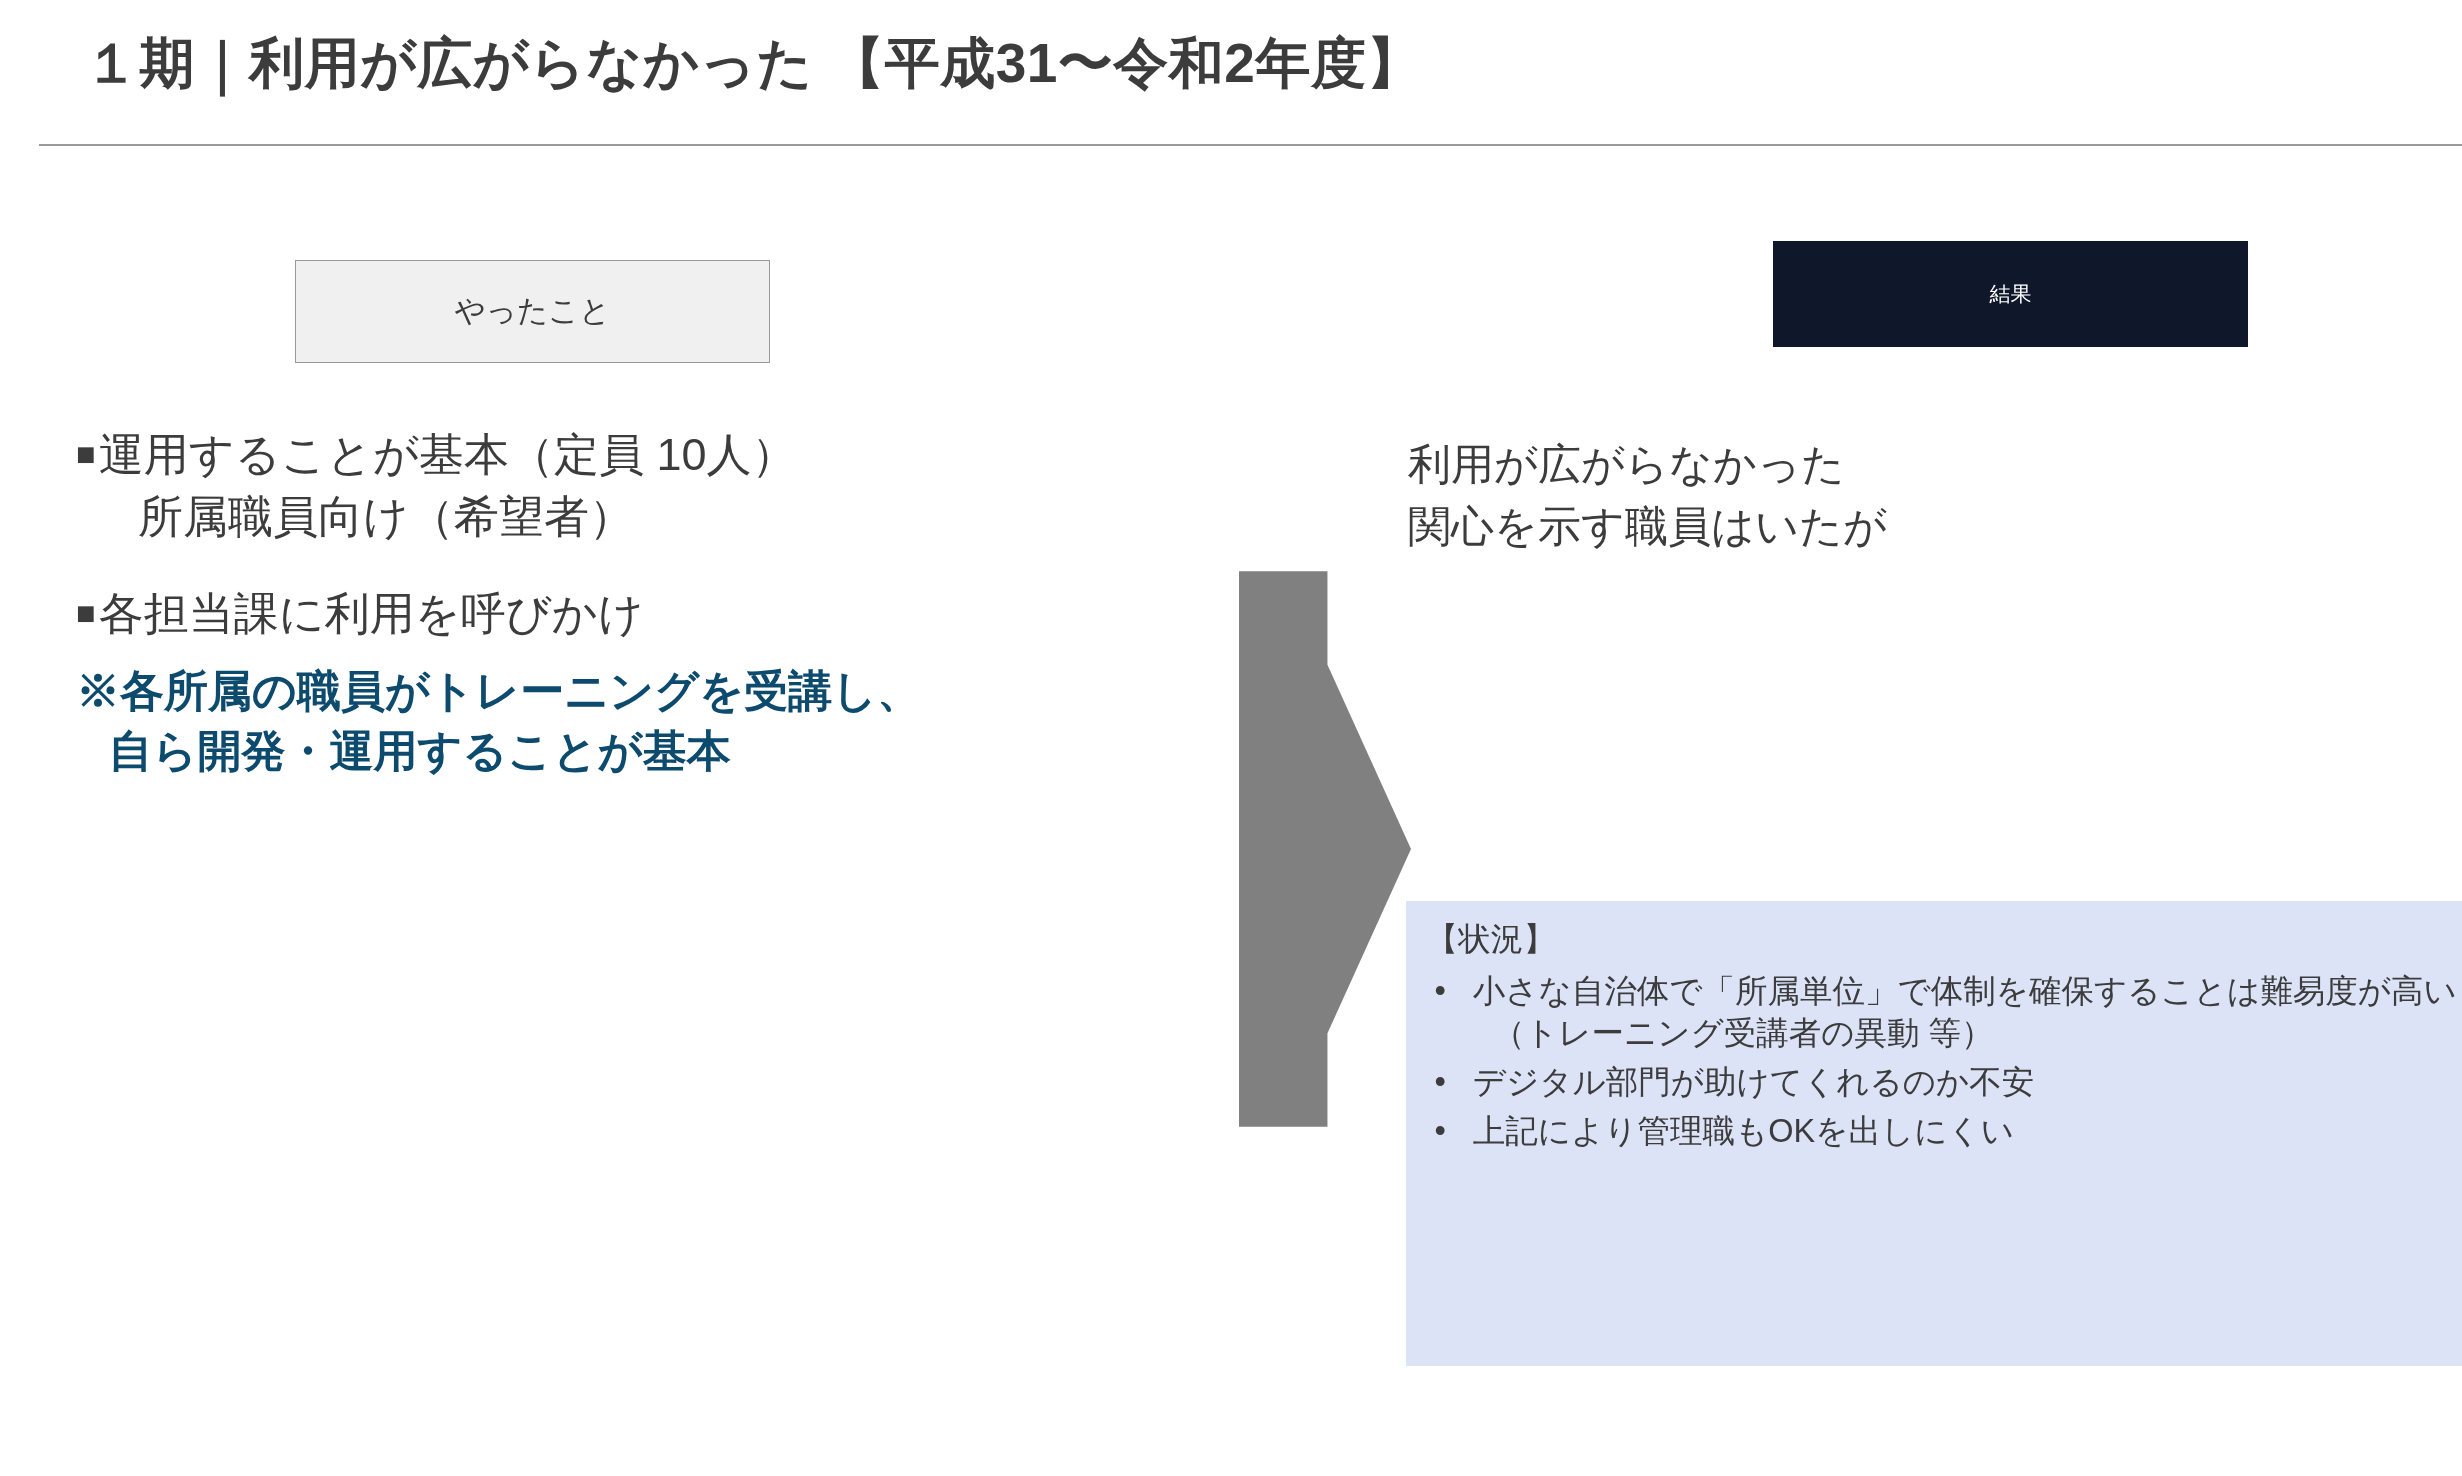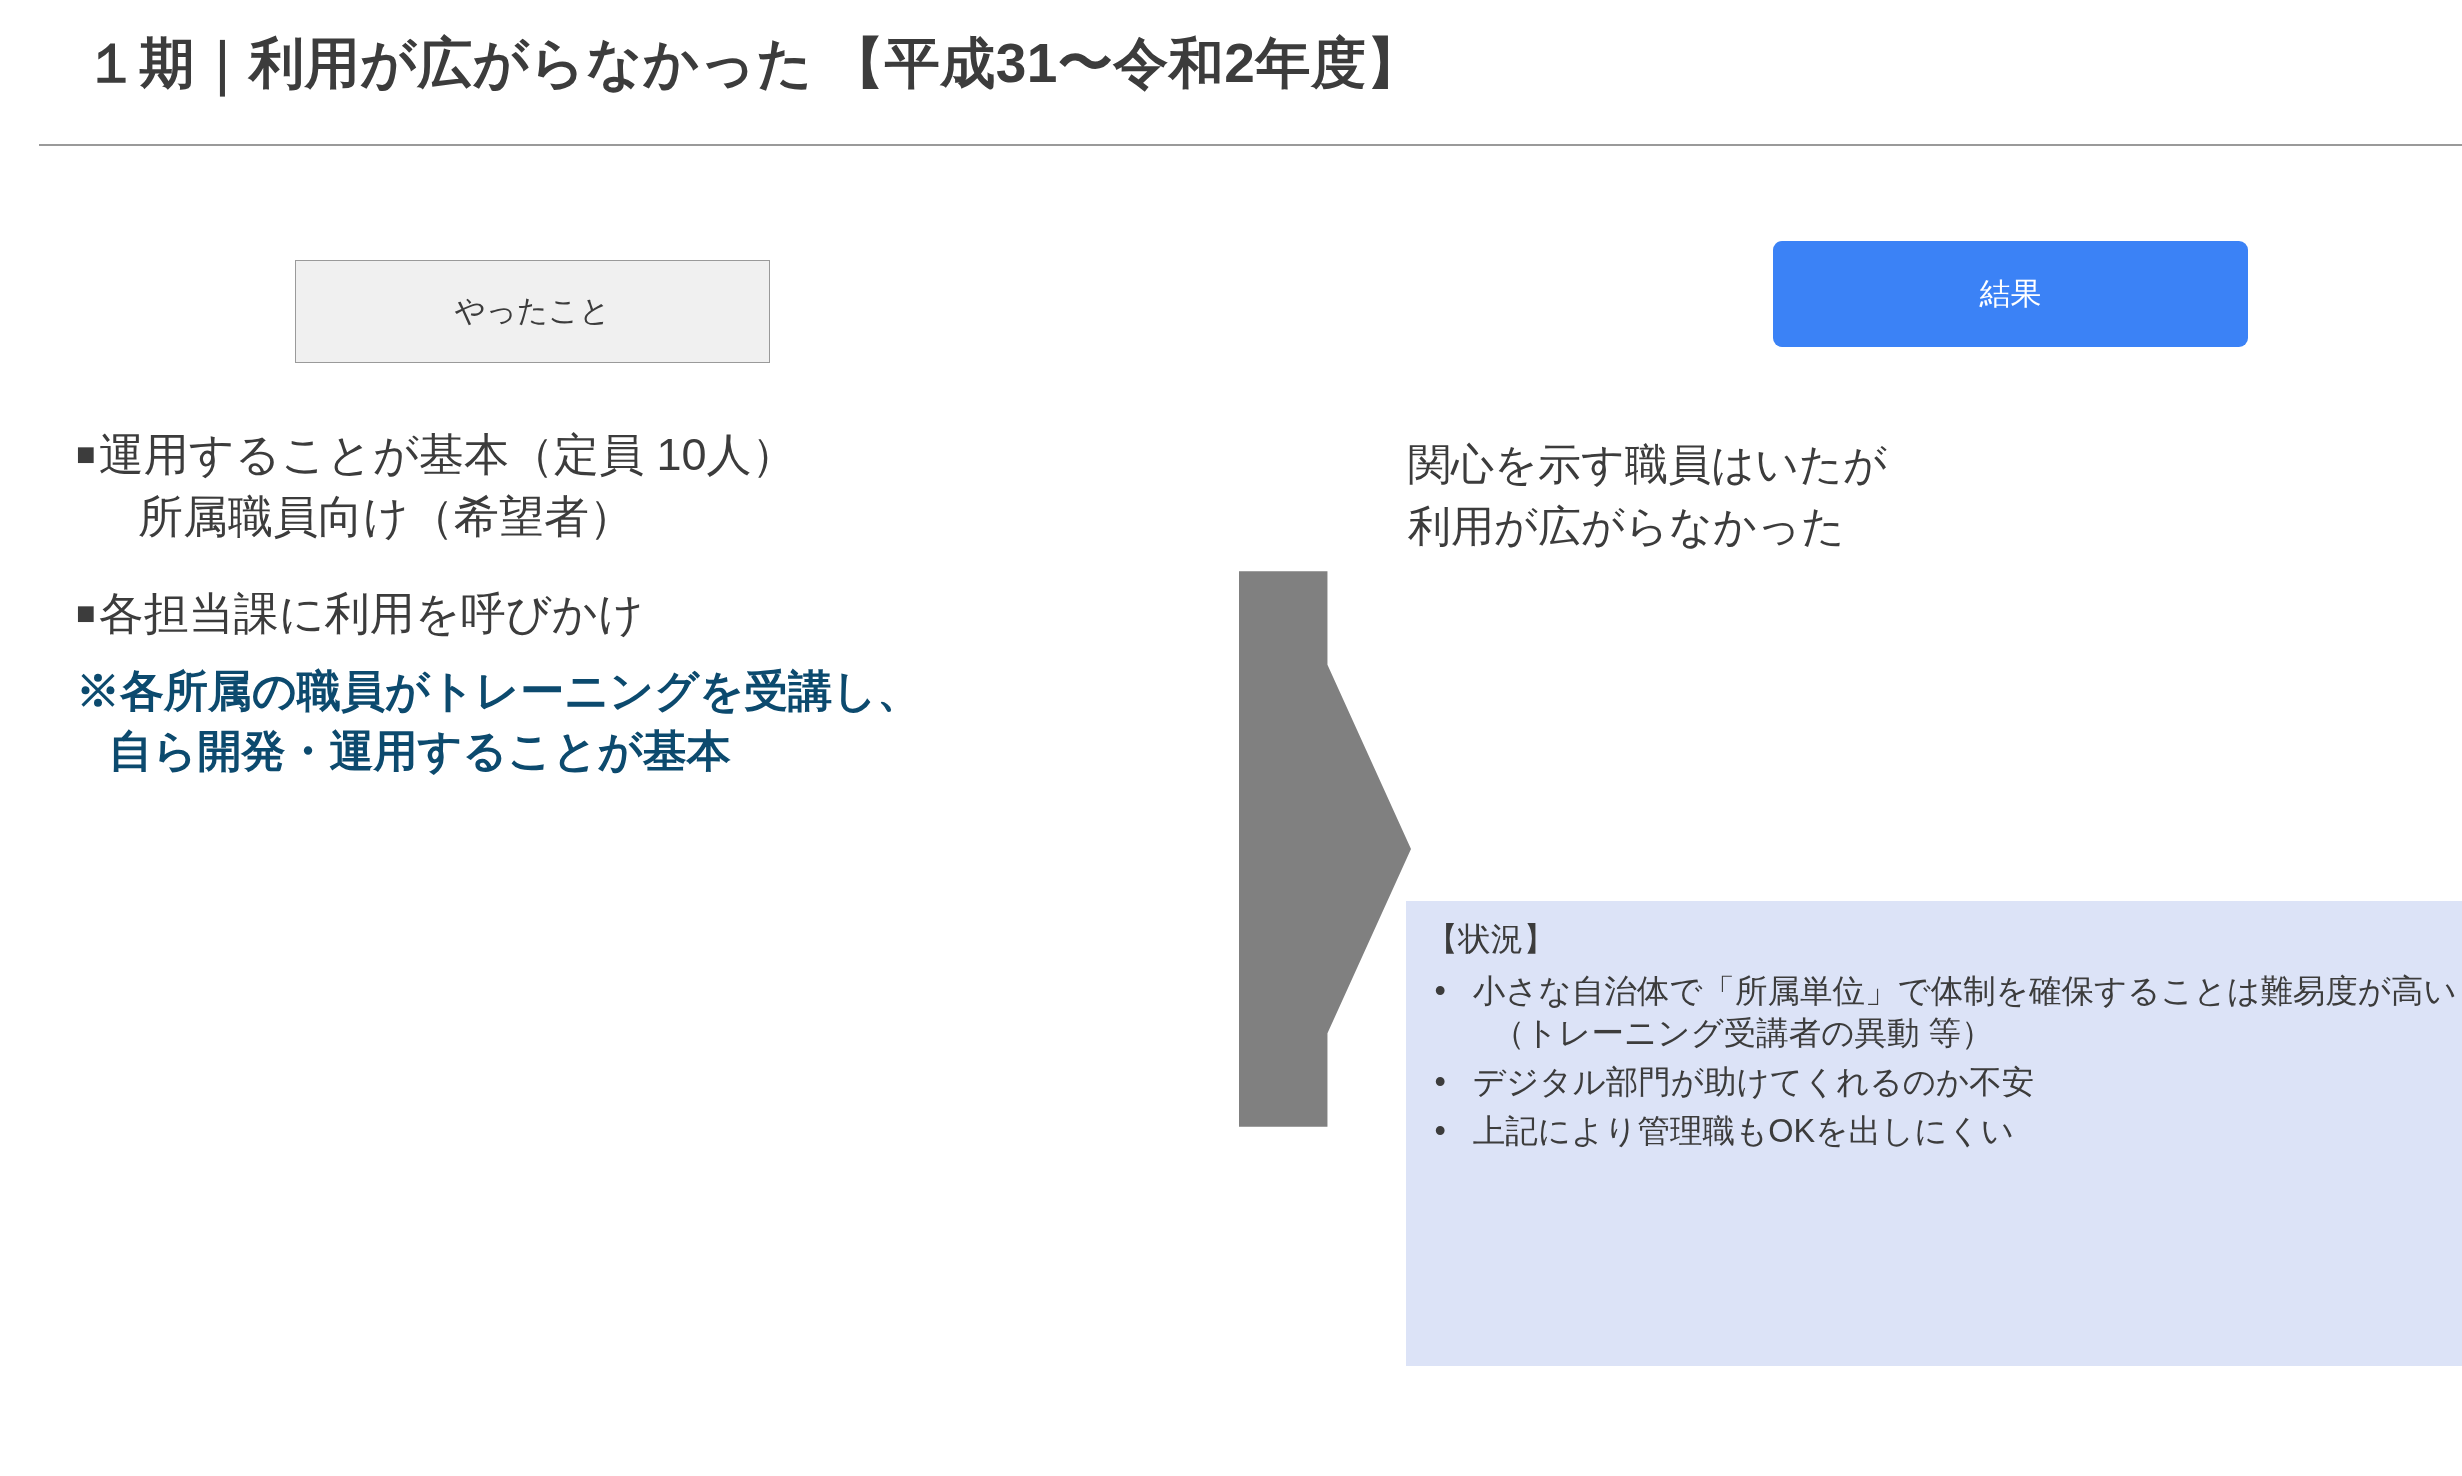"結果" .hdr-right { background: #3b82f6 -> #0f172a; border-radius: 9px -> none; font-size: 31px -> 21px }
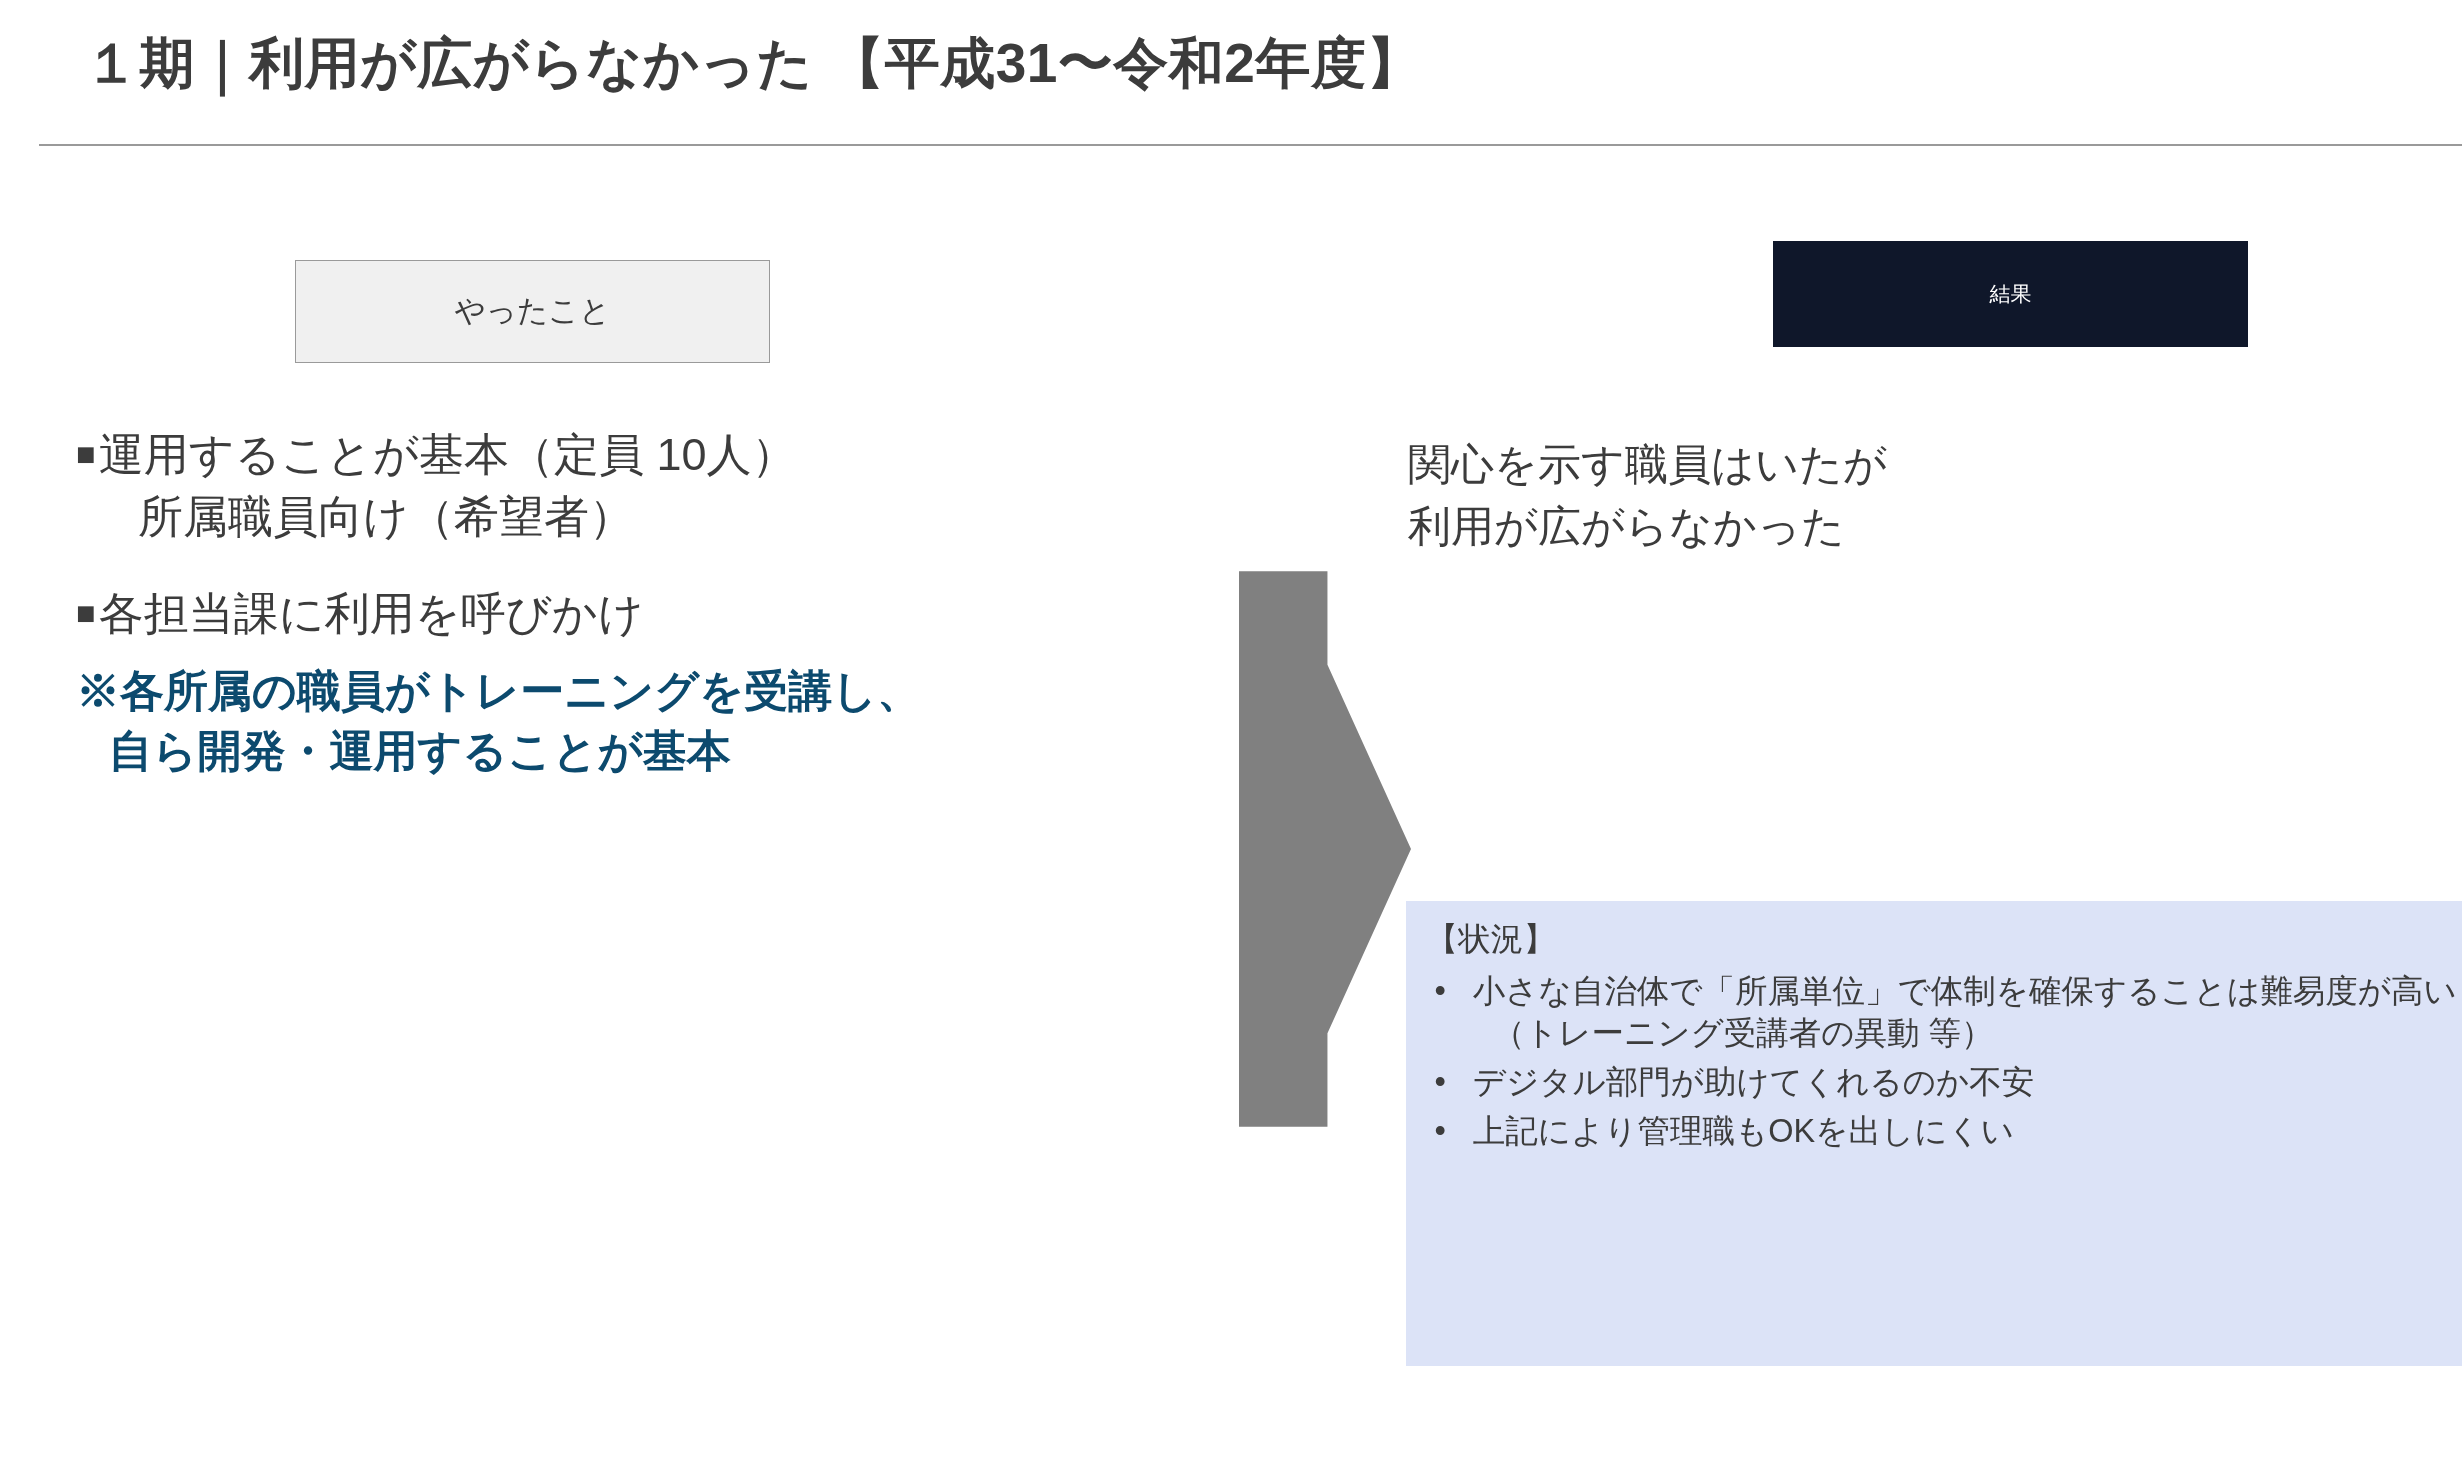"関心を示す職員はいたが" span { order: before "利用が広がらなかった" -> after "利用が広がらなかった" }
